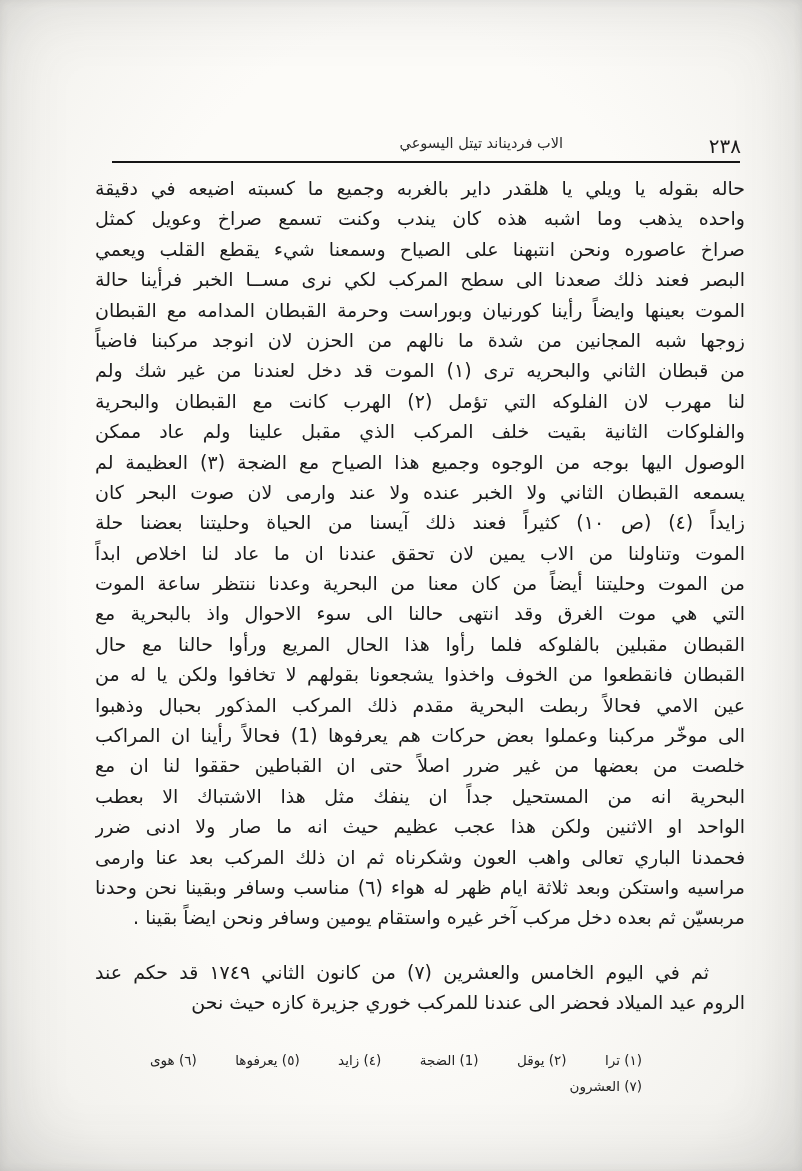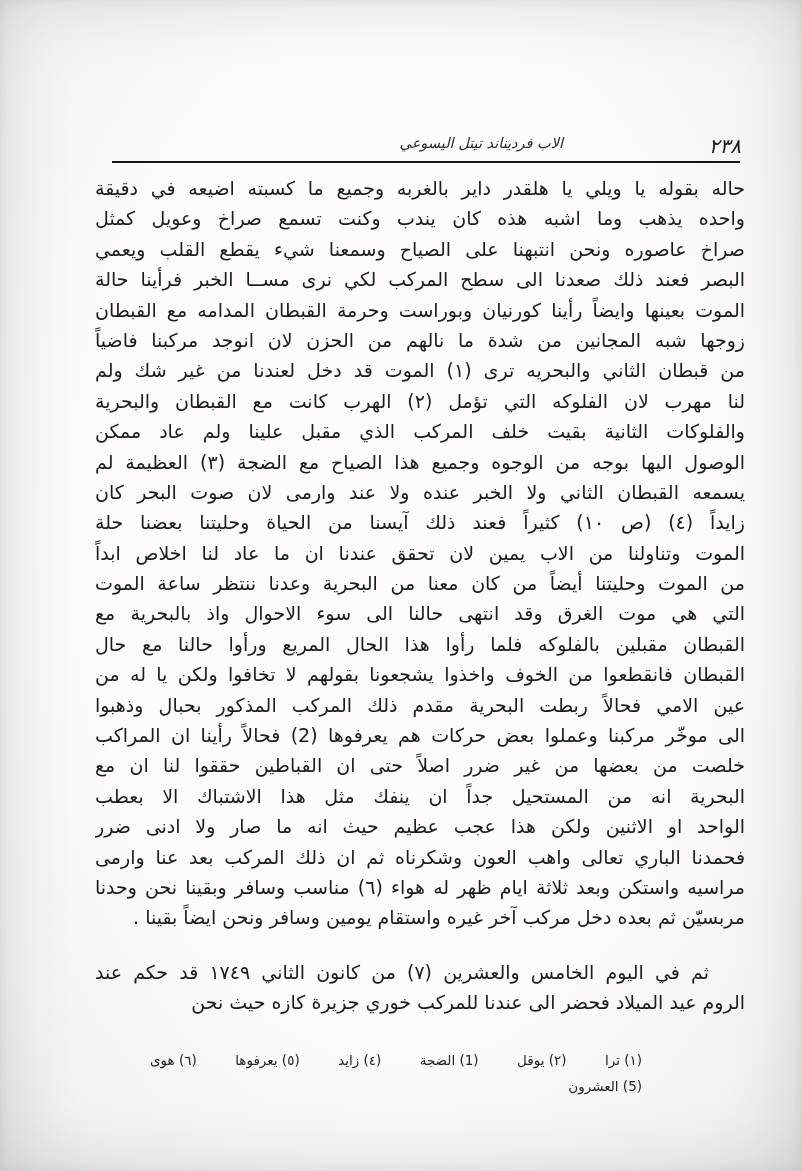"الاب فرديناند تيتل اليسوعي" .header { font-style: italic -> none }
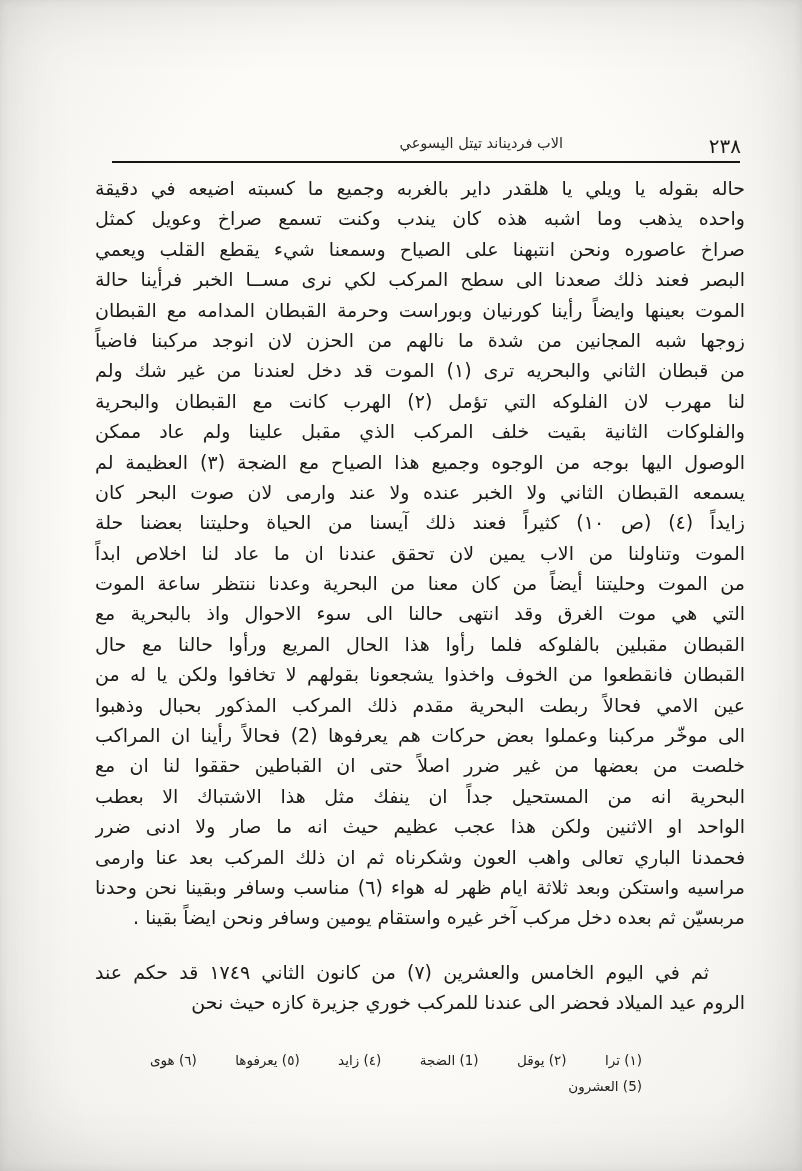"الى موخّر مركبنا وعملوا بعض" div.bline { text: 2 -> 1 }
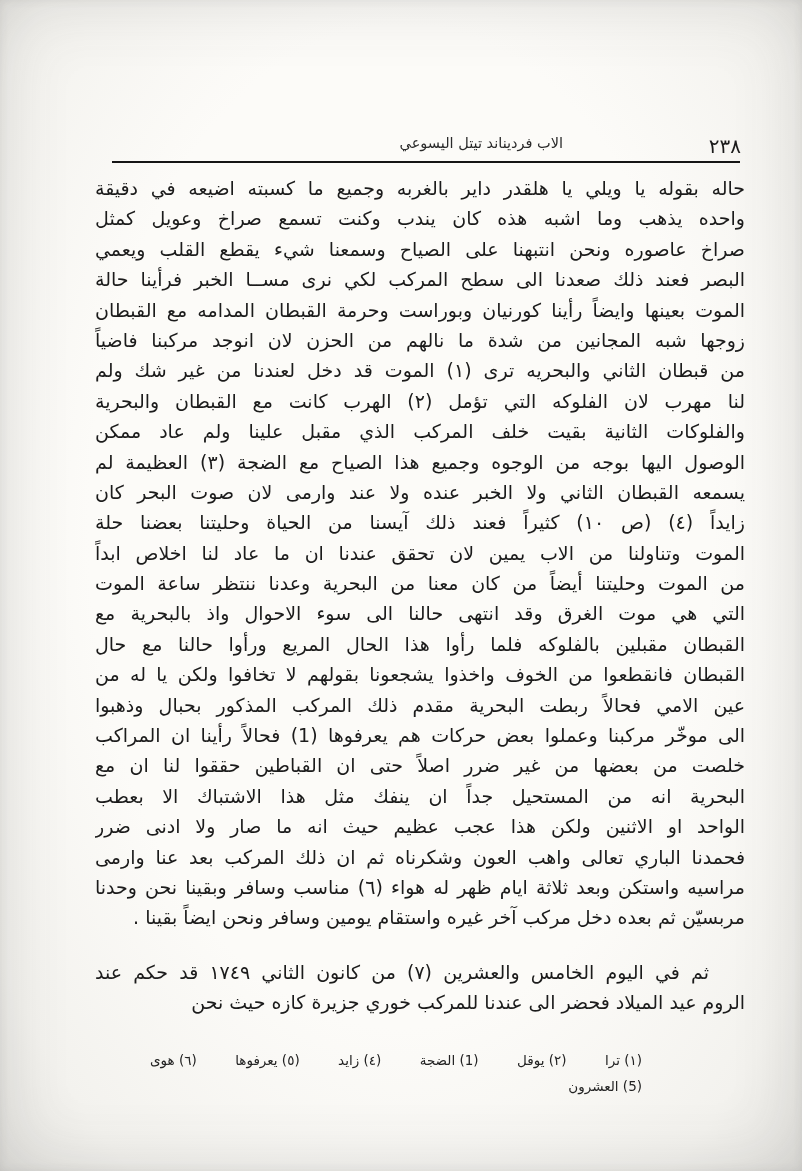"(5) العشرون" span.fn { text: 5 -> ٧ }
